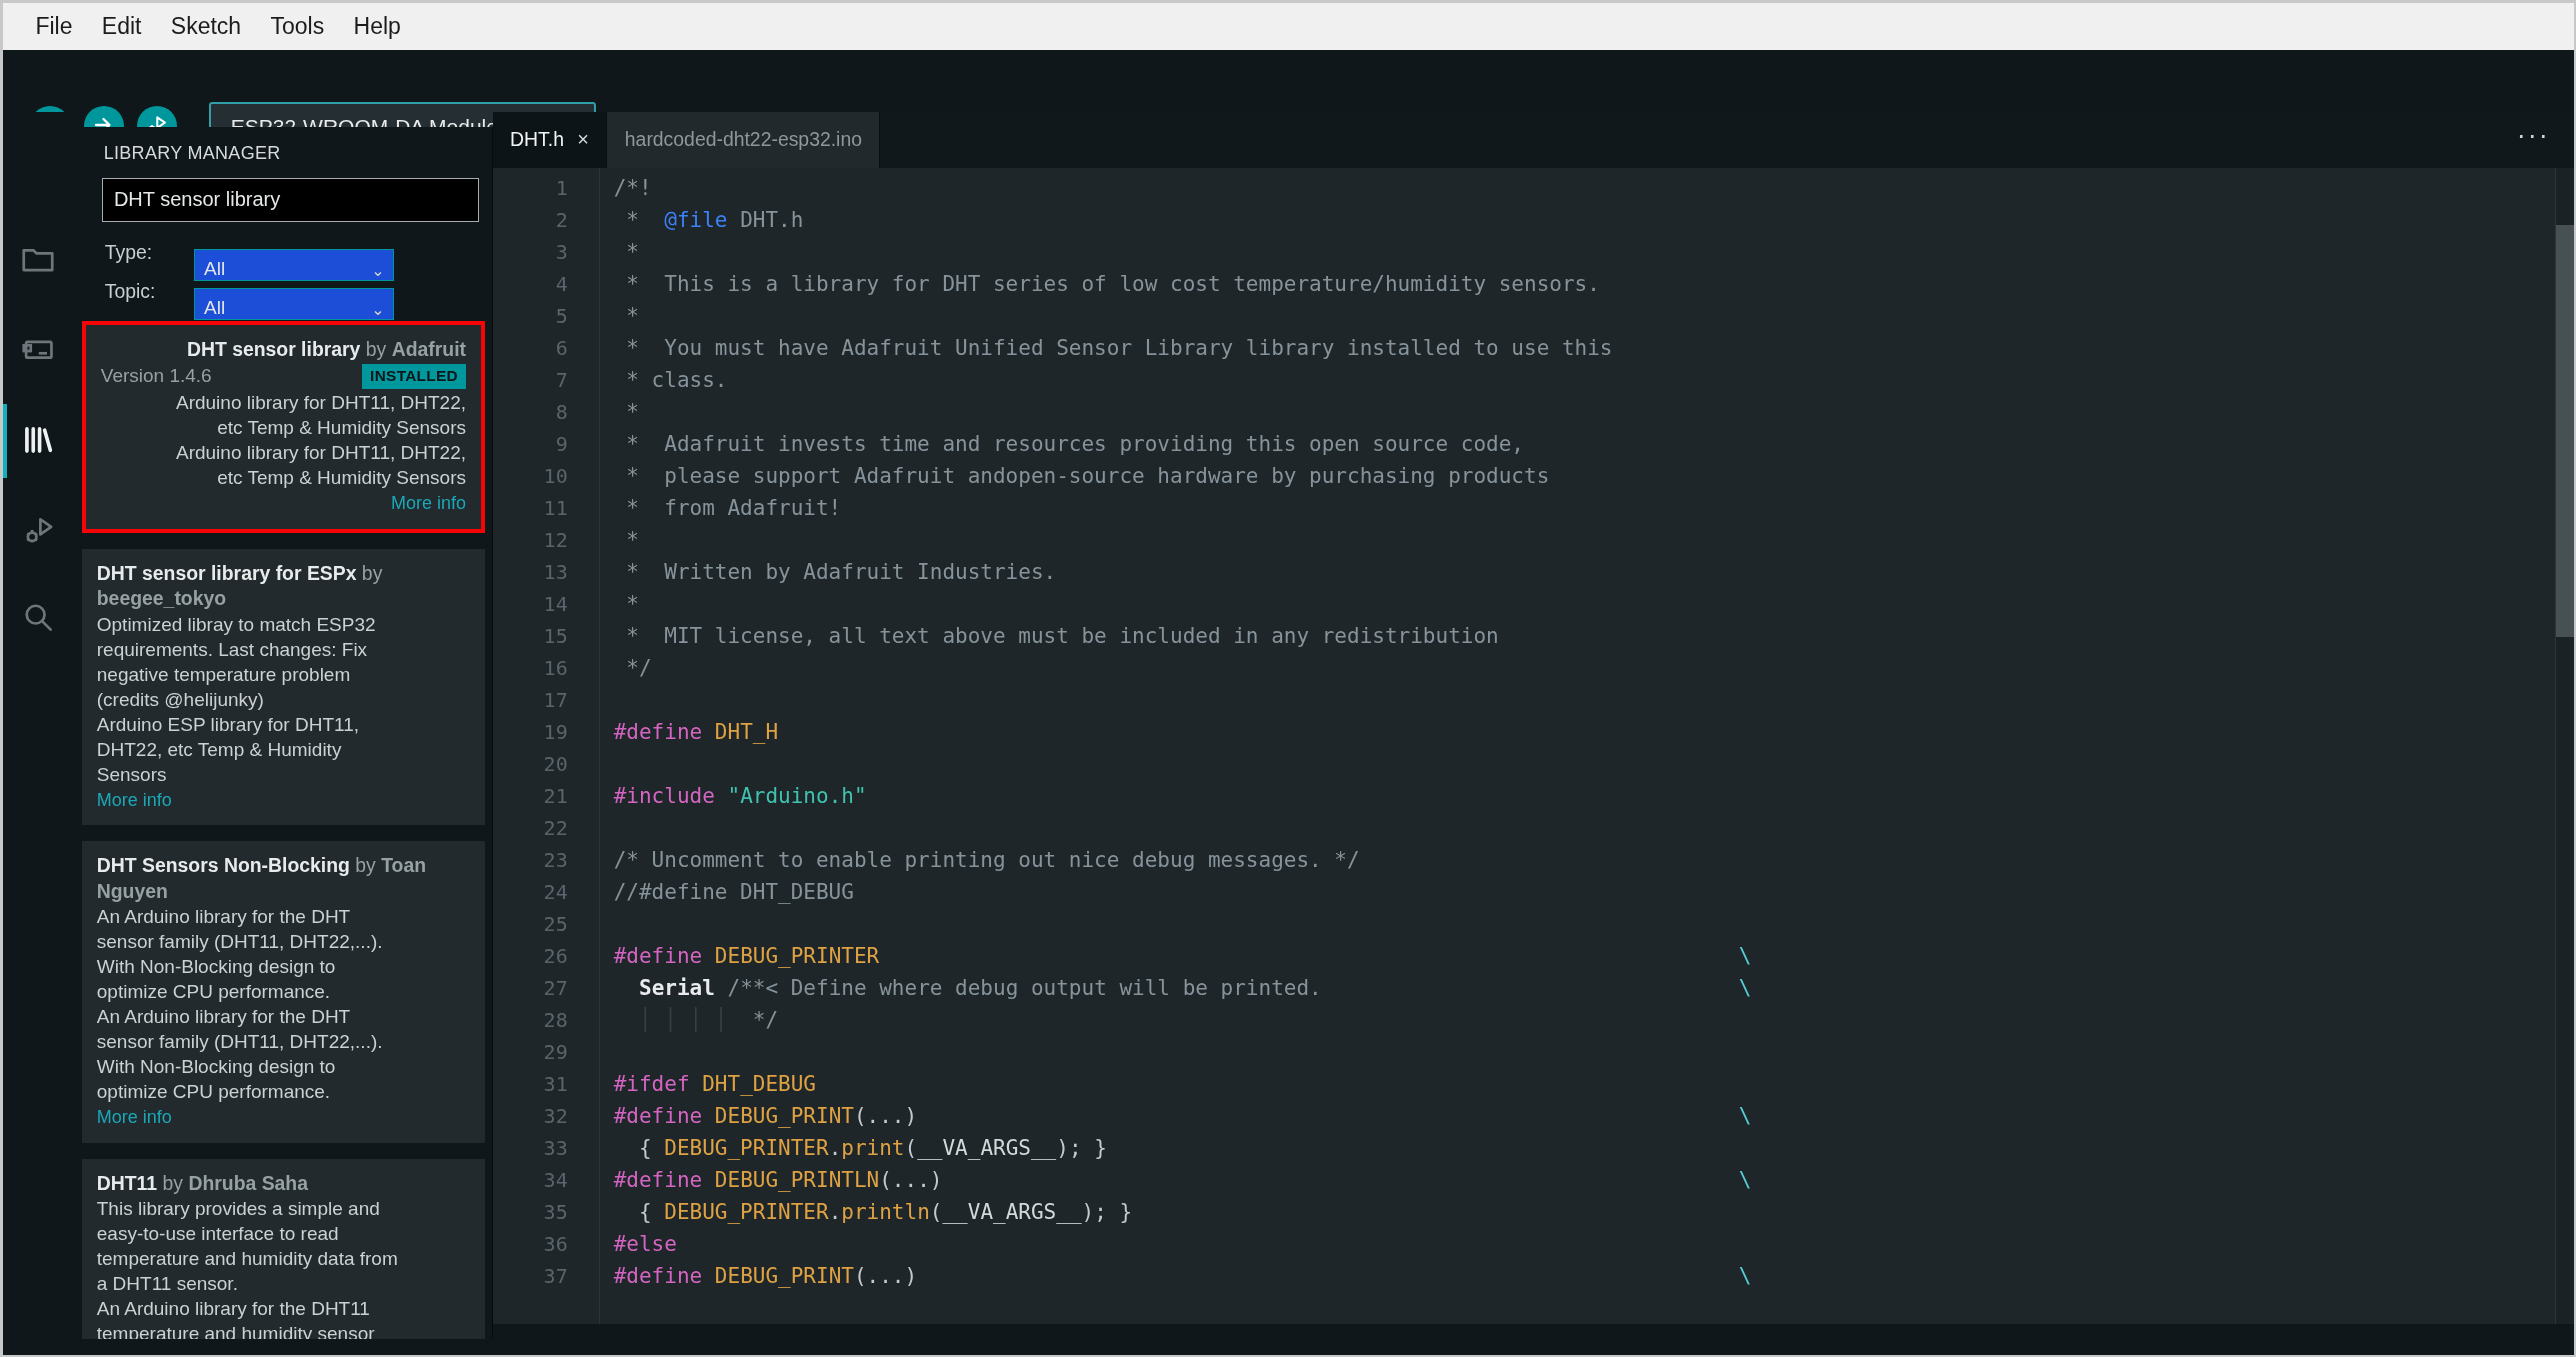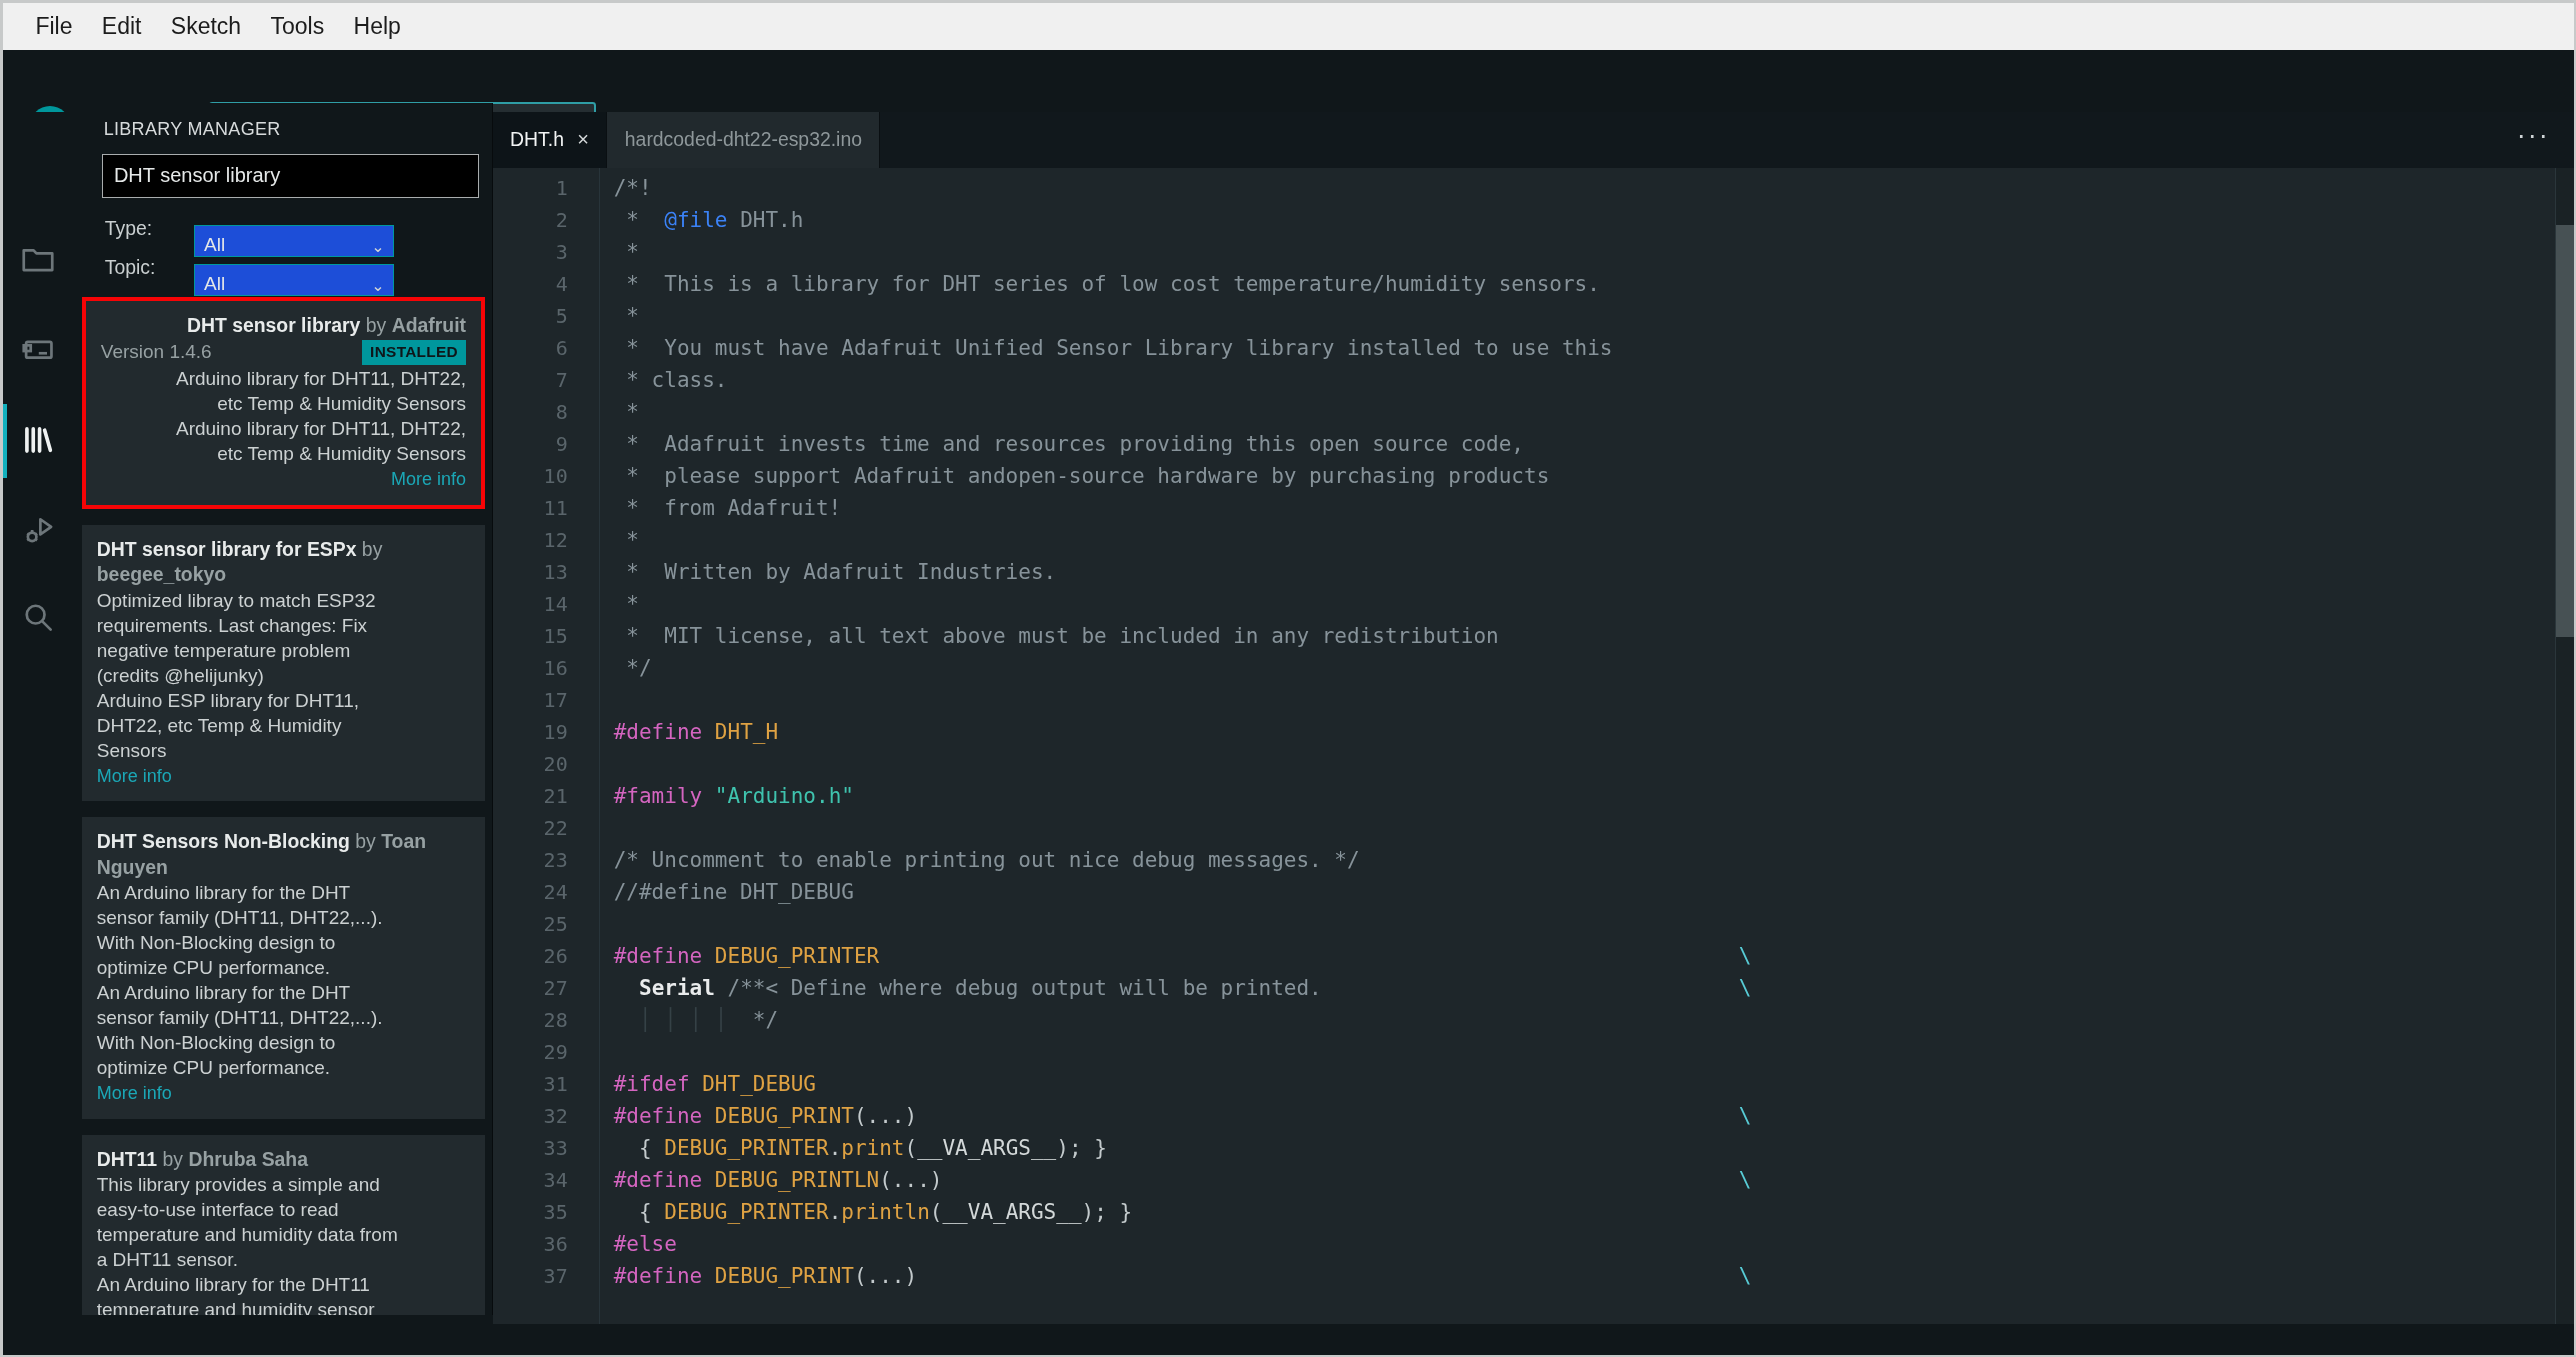"LIBRARY MANAGER" #panel { top: 100px -> 124px }
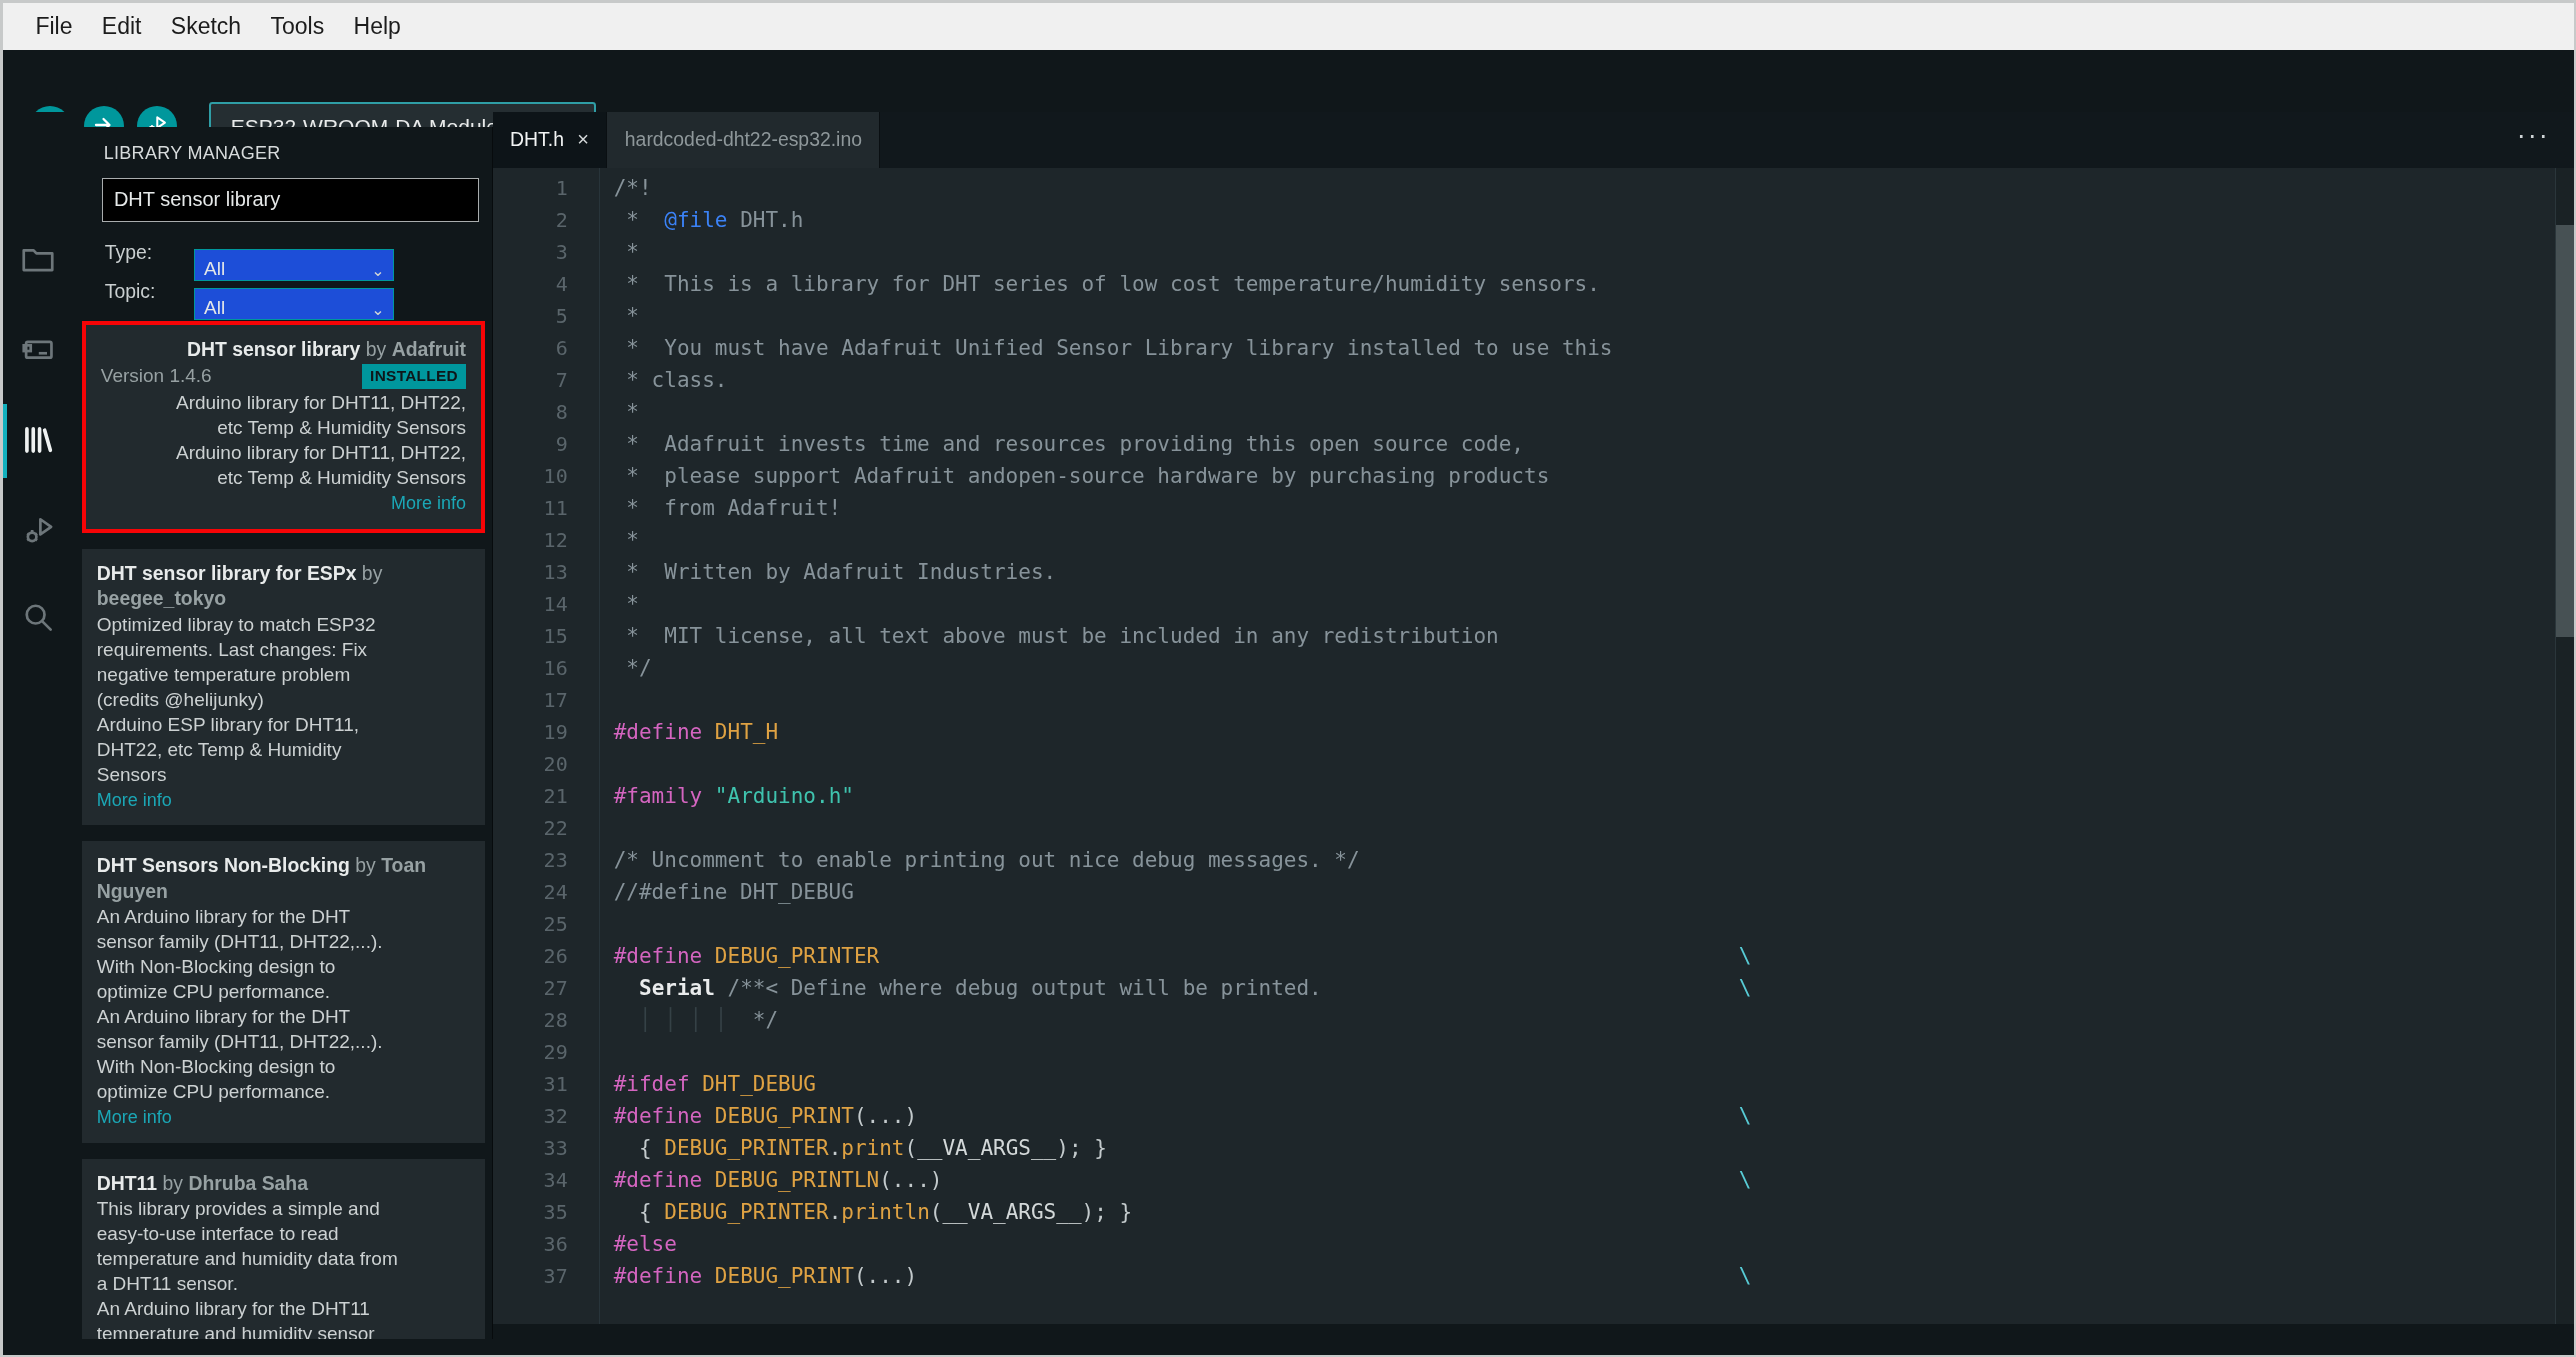"#family" span.t-k { text: family -> include }
